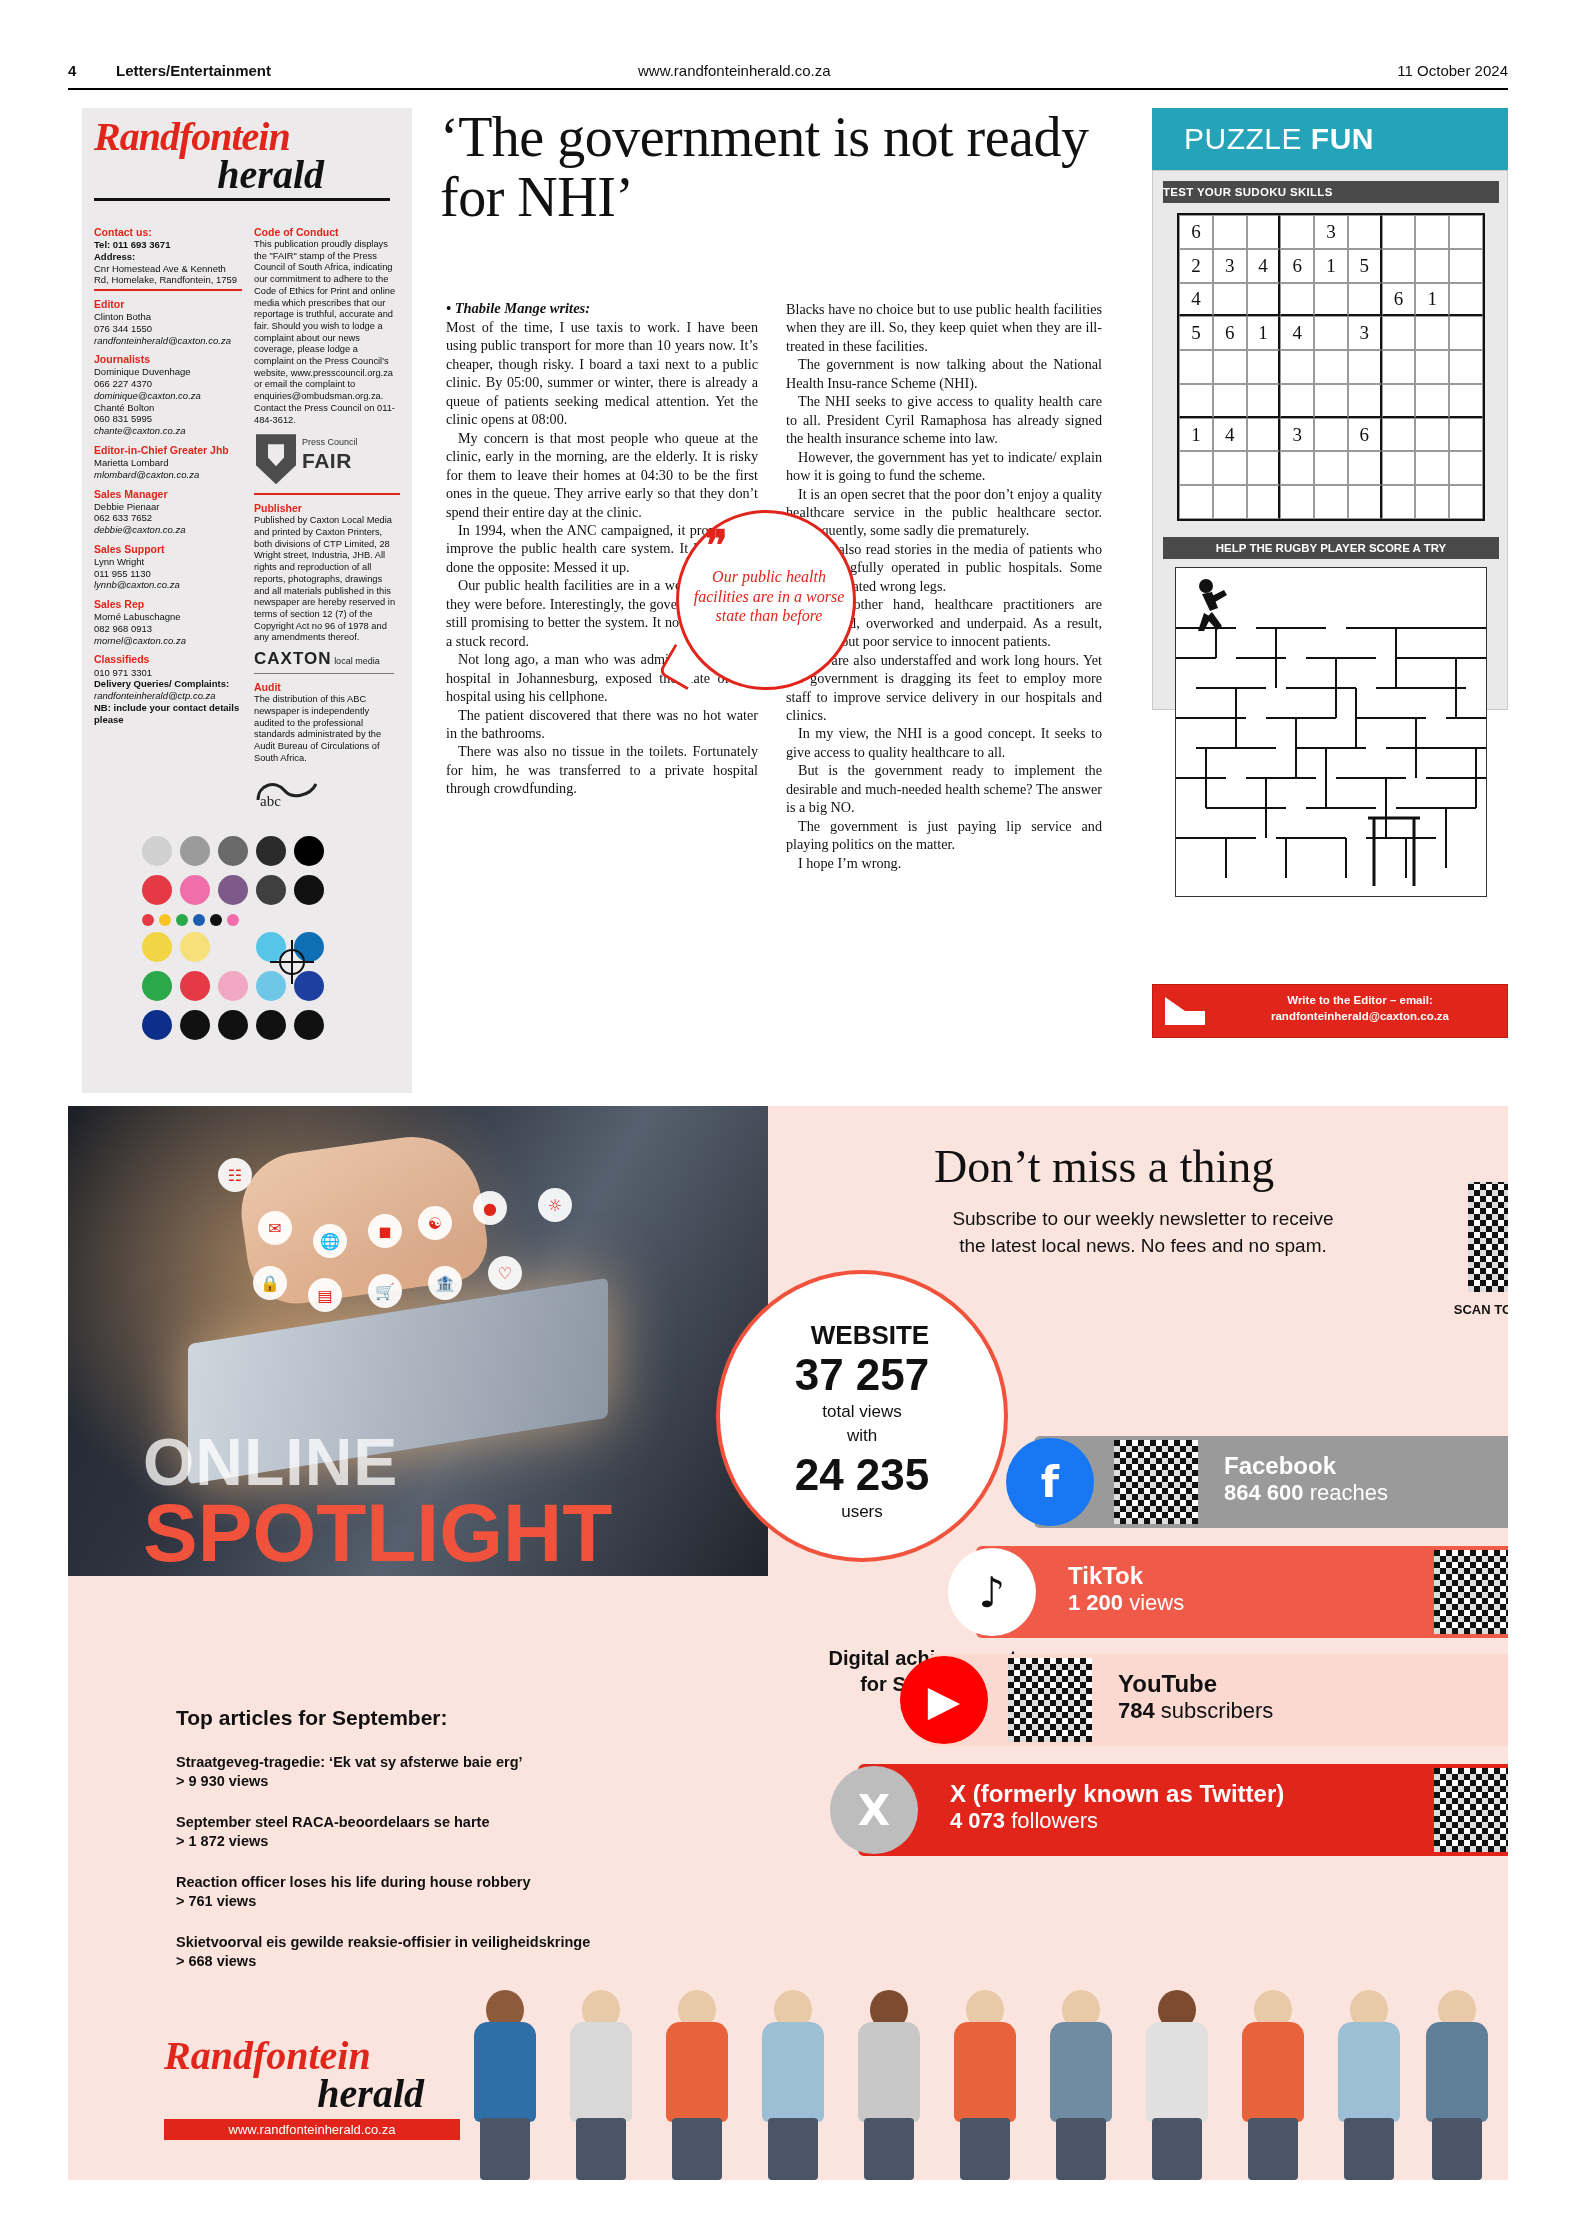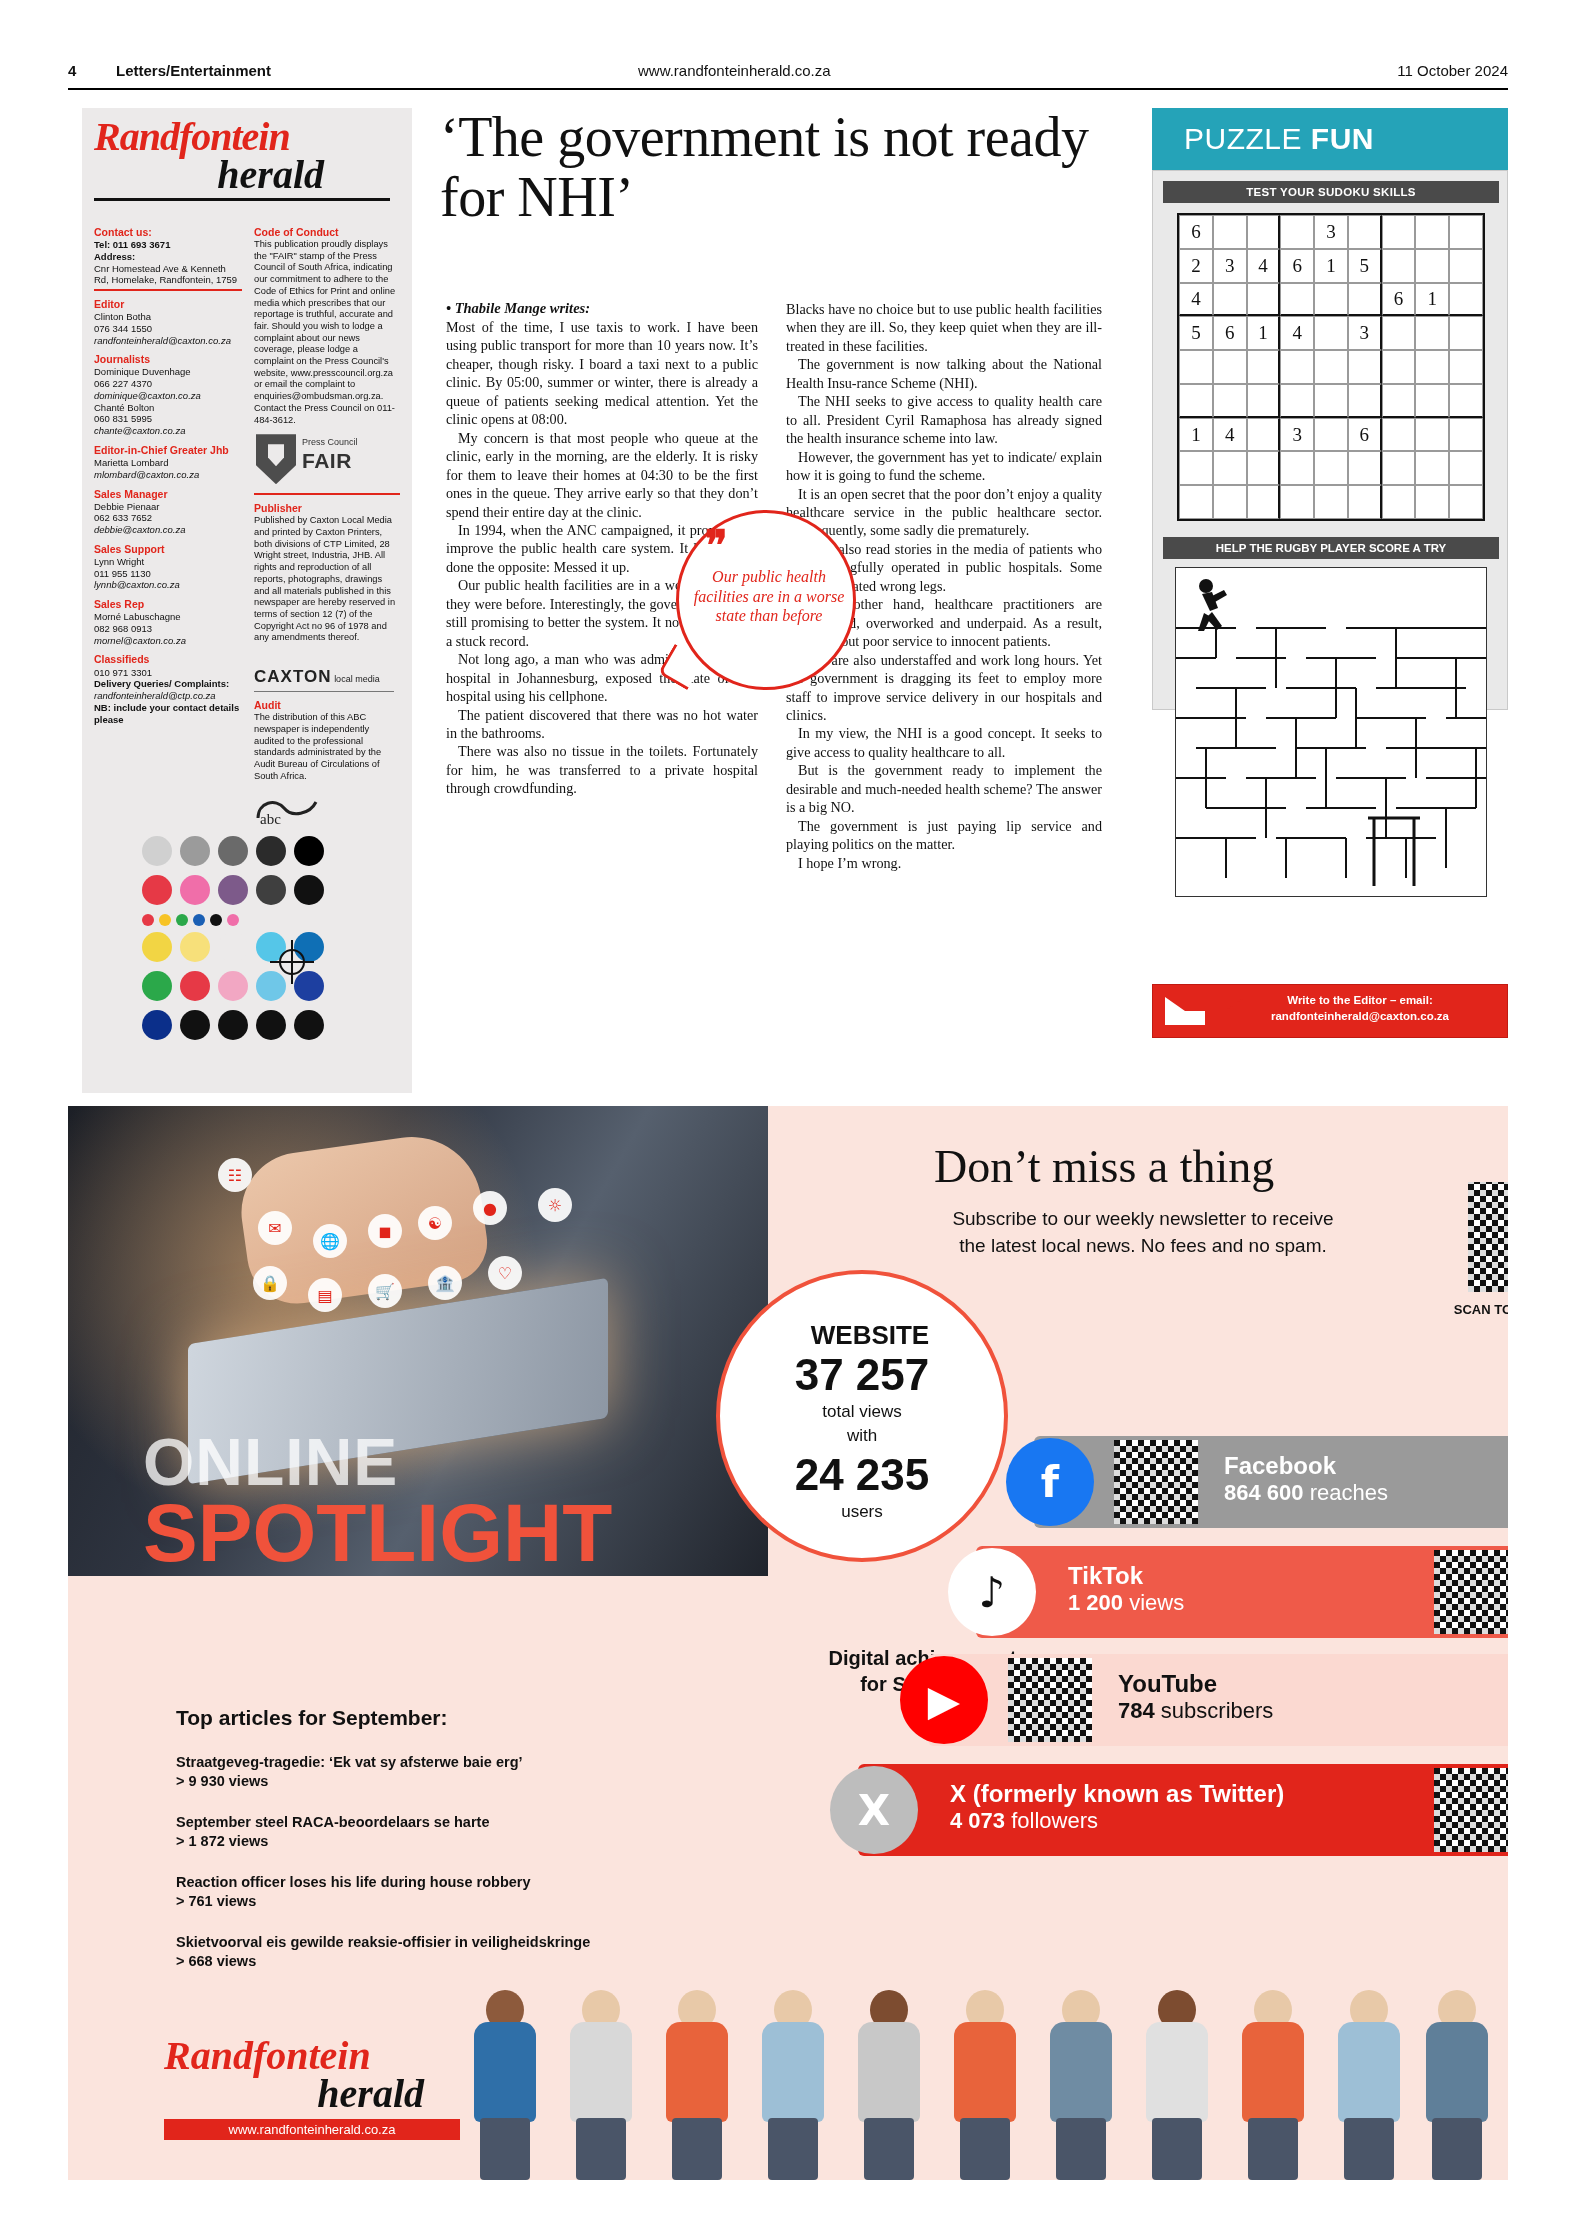"TEST YOUR SUDOKU SKILLS" .bar-dark { text-align: center -> left }
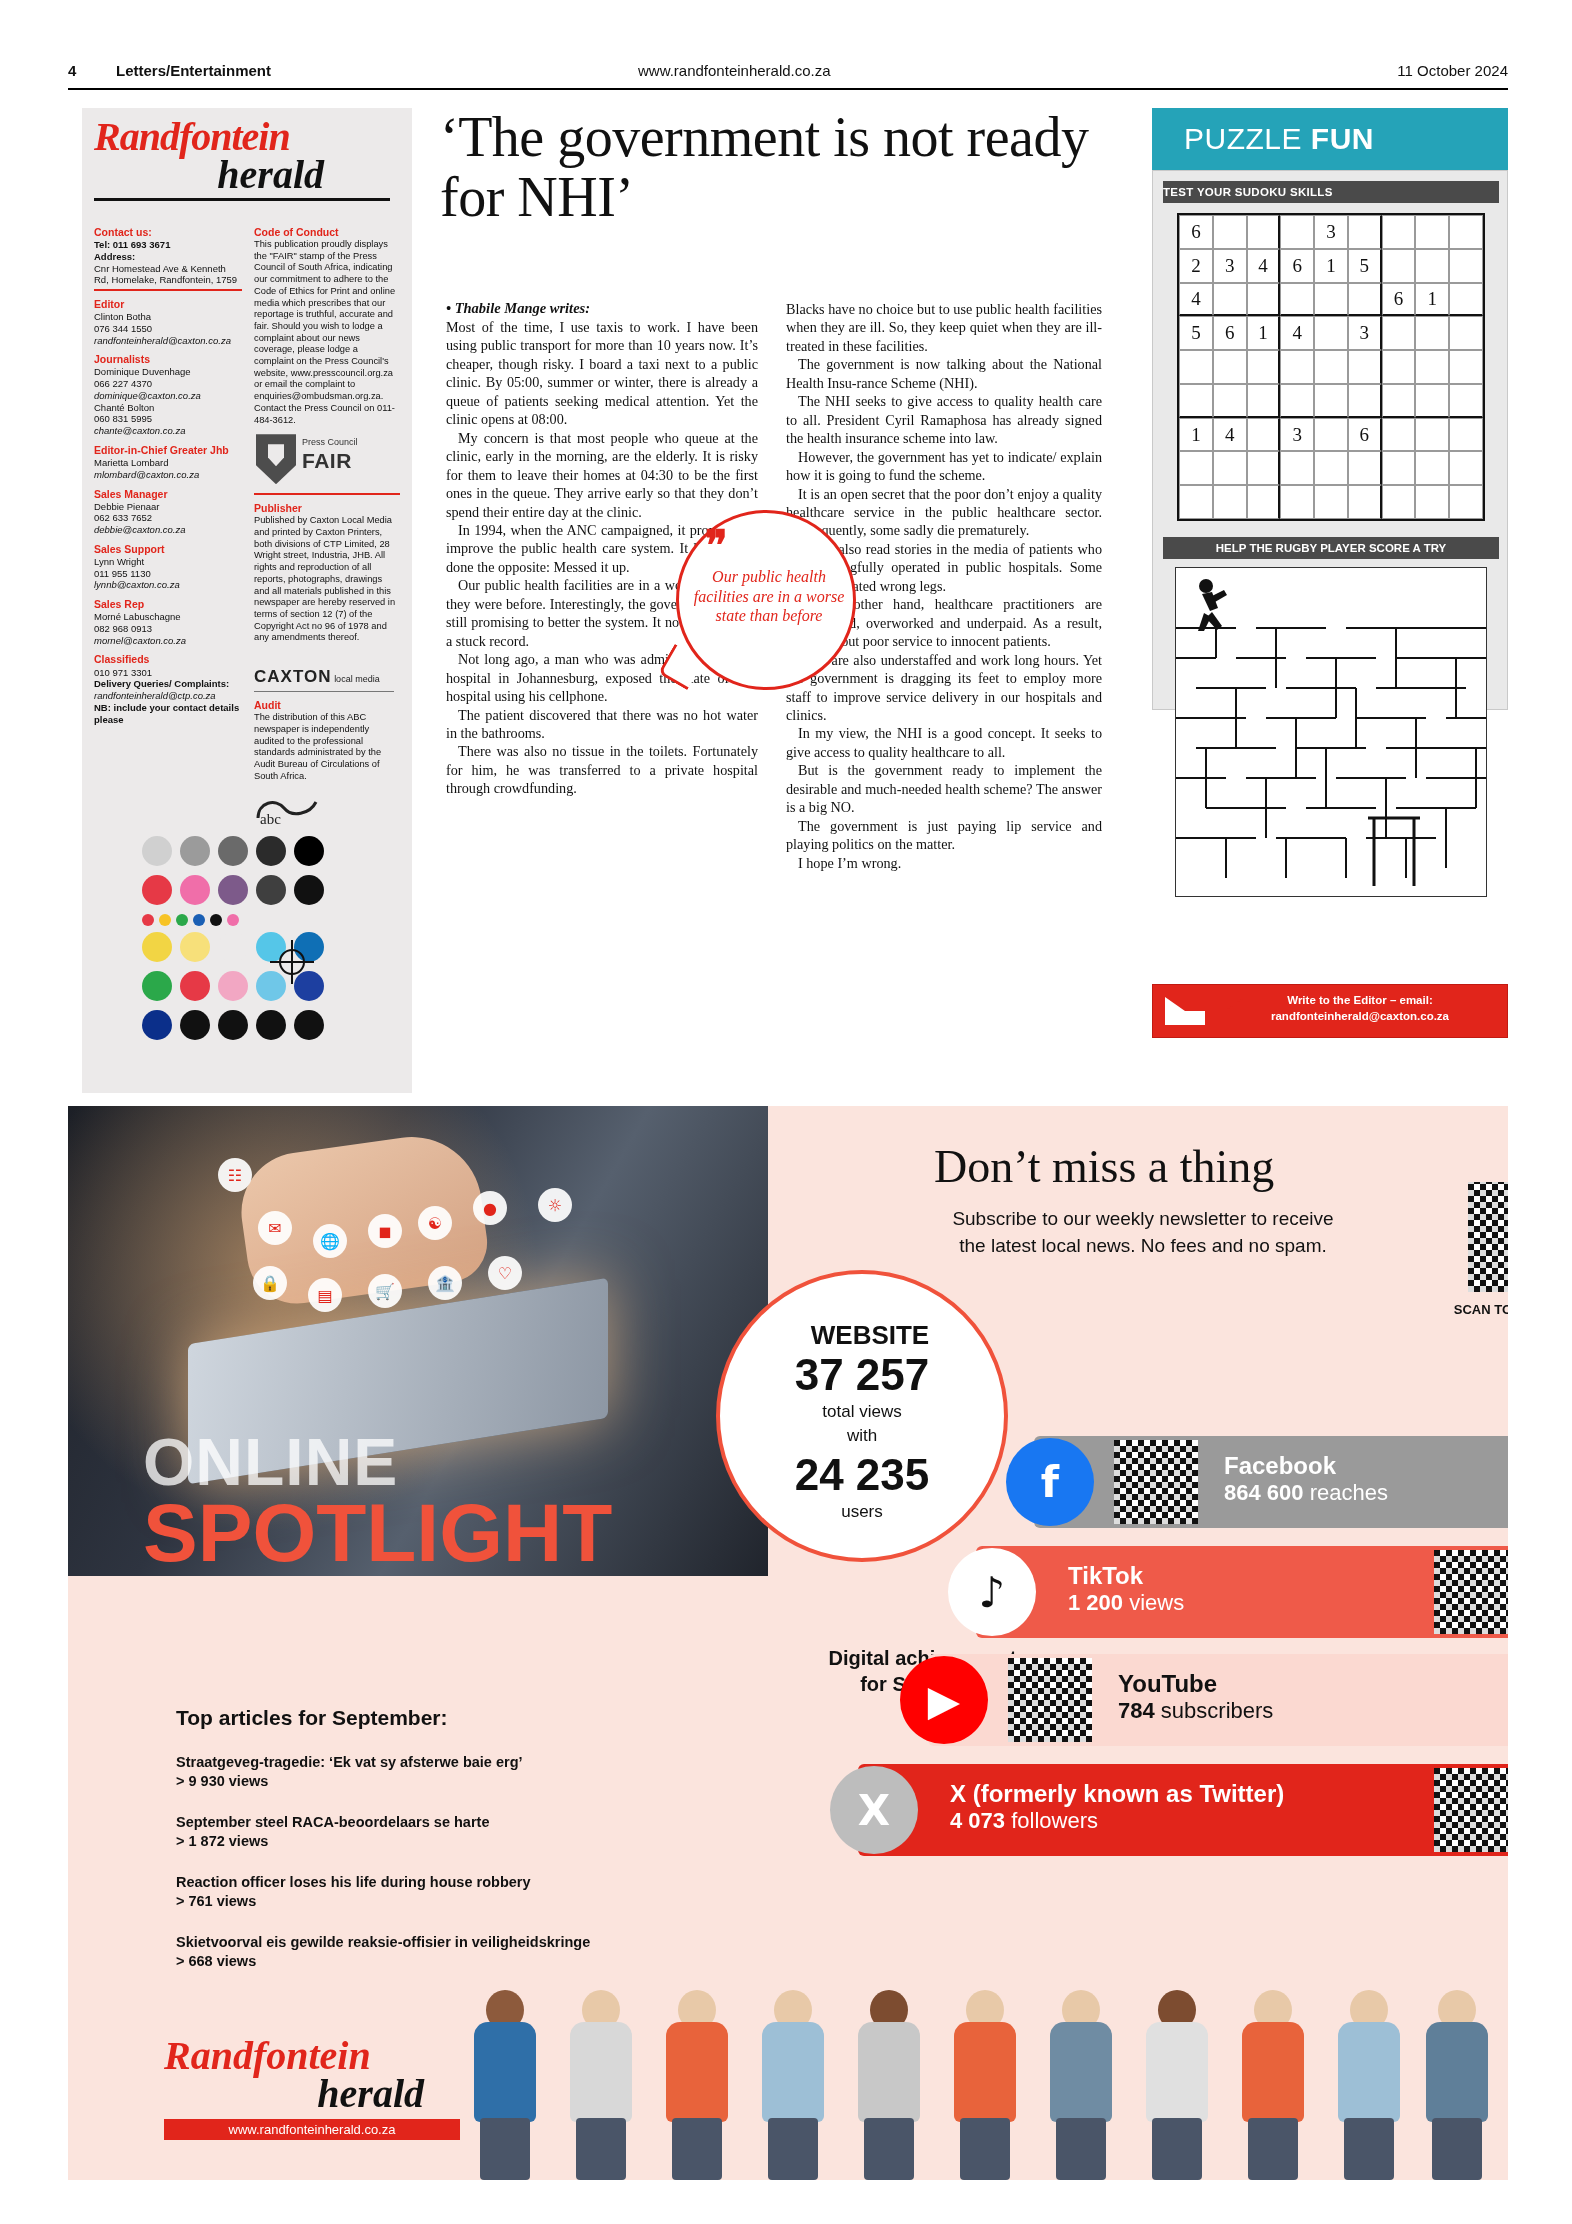"CAXTON local media" .caxton-logo { margin-top: 22px -> 4px }
